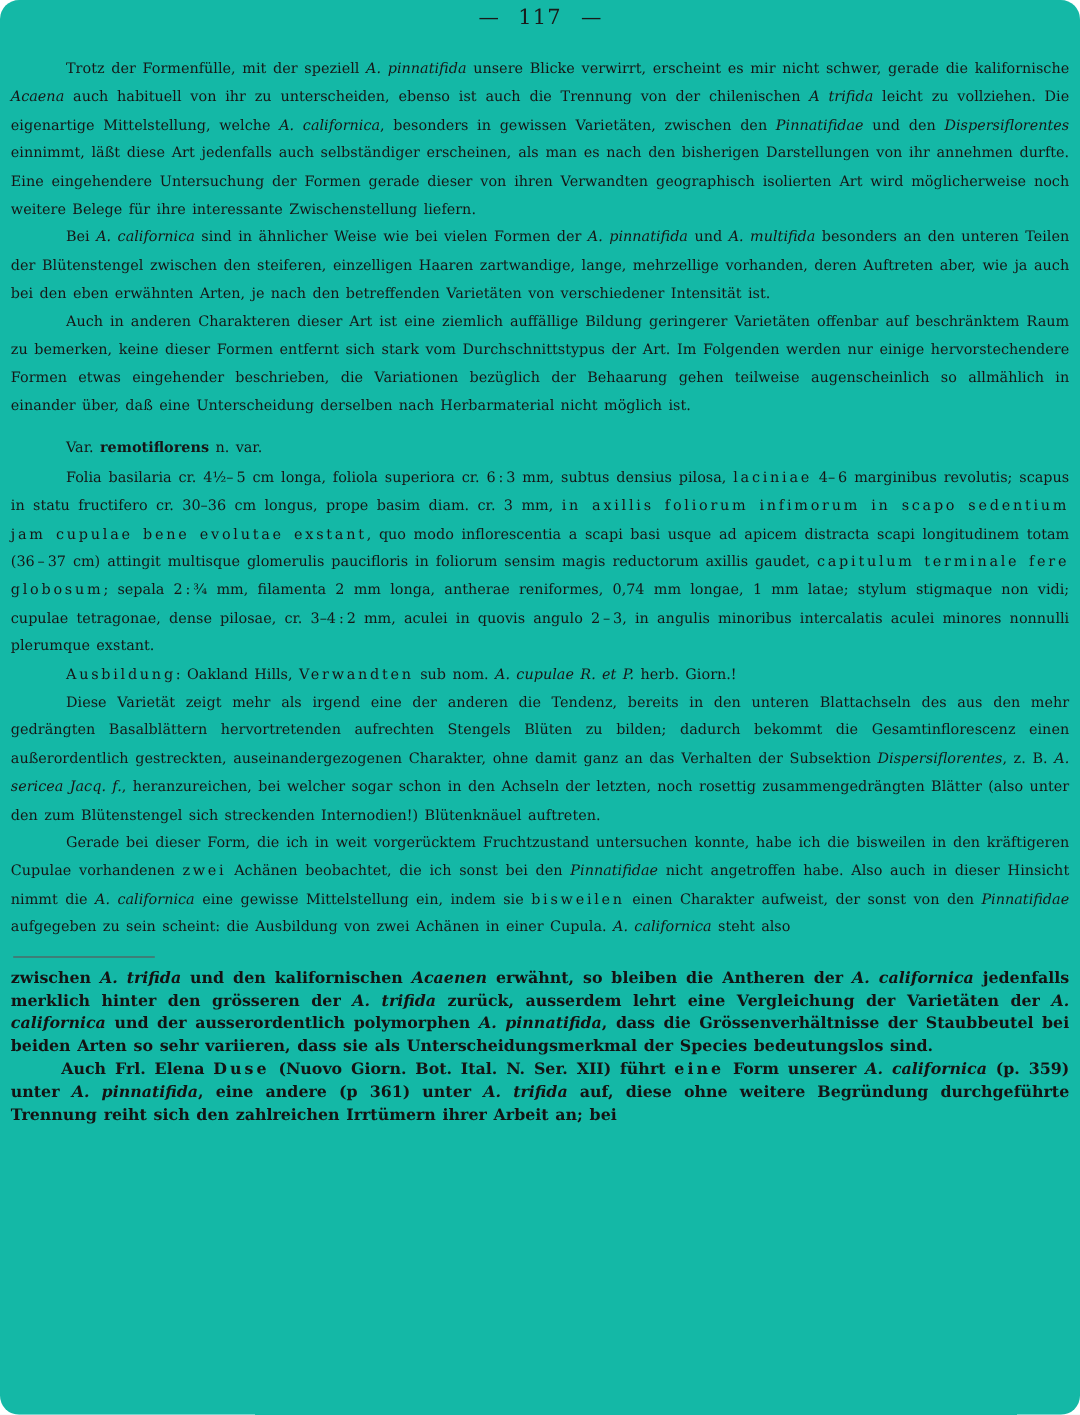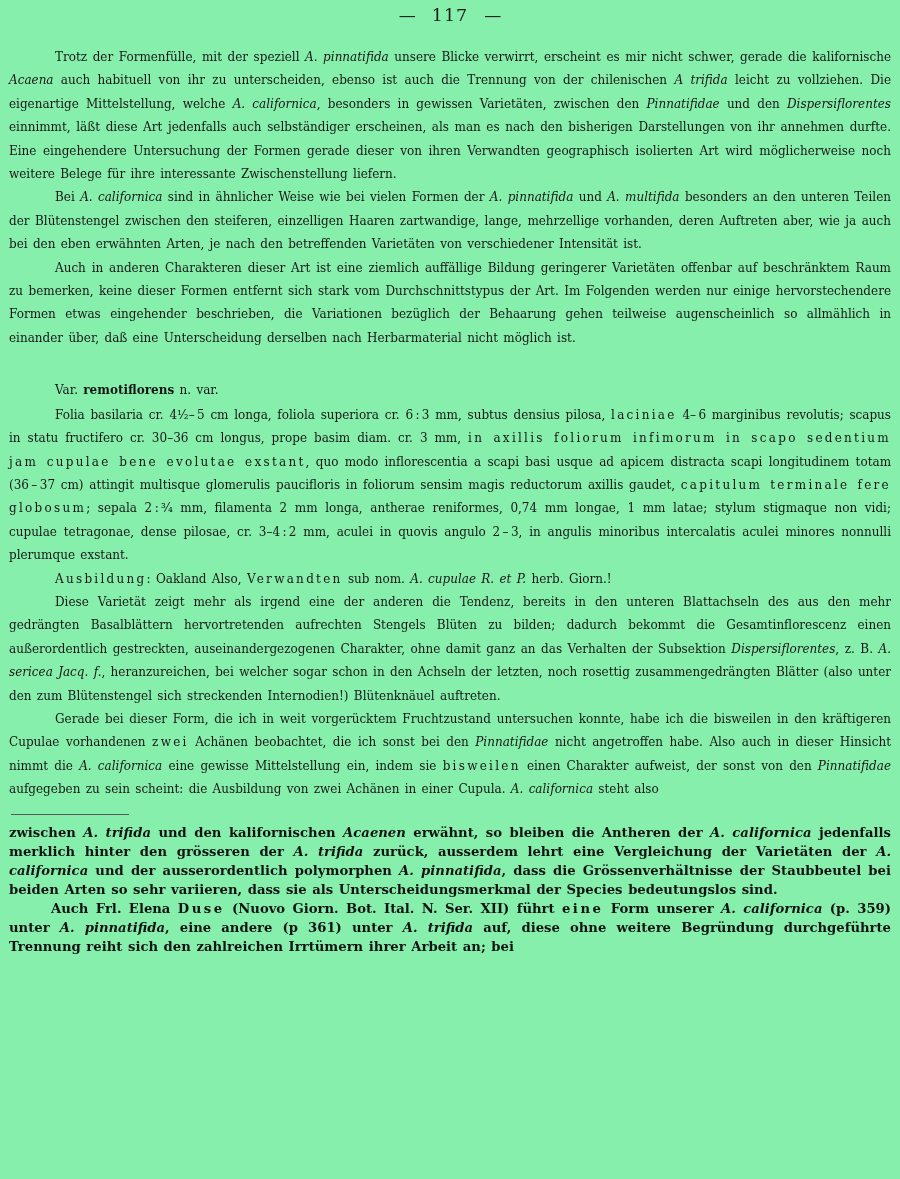"— 117 —" .page { background: #86efac -> #14b8a6; border-radius: none -> 16px }
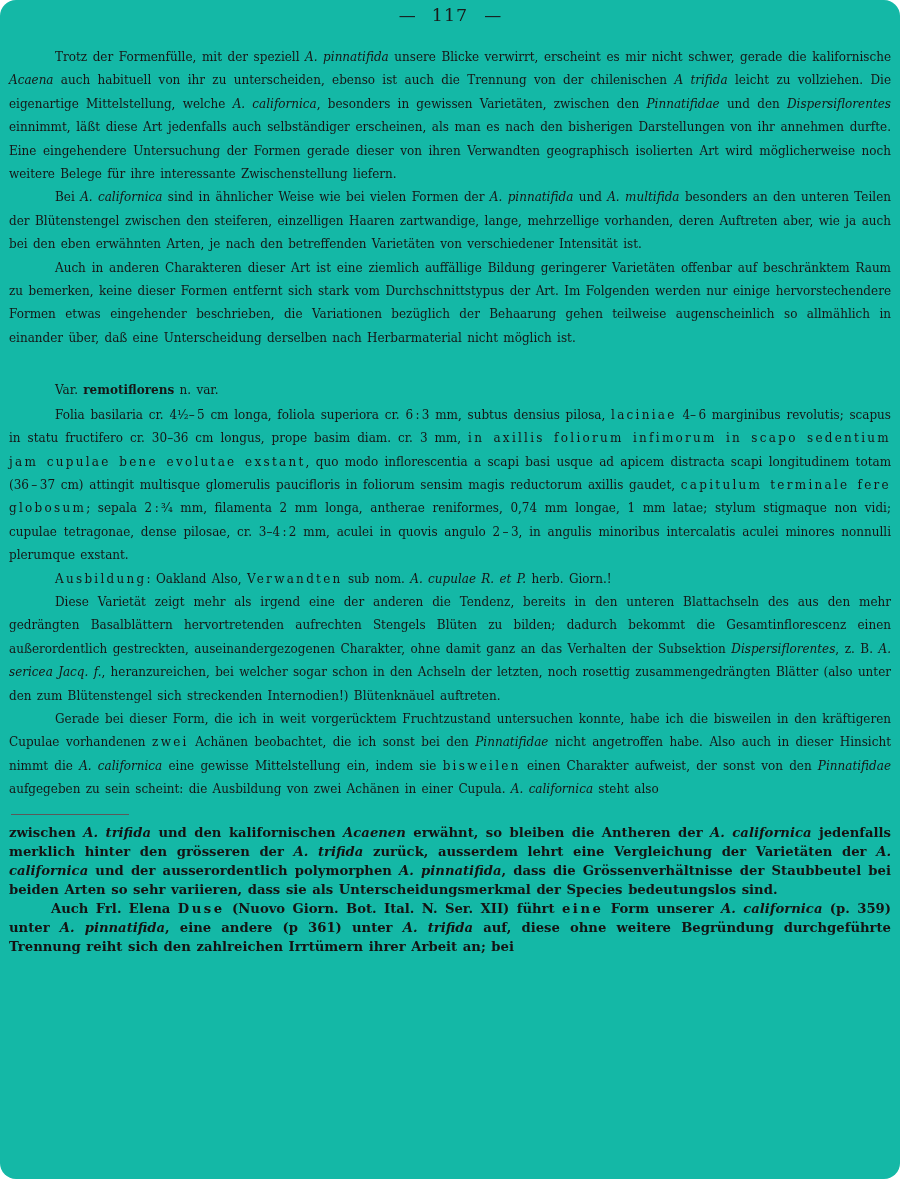"Var. remotiflorens n. var." .para.heading { margin-top: 29px -> 12px }
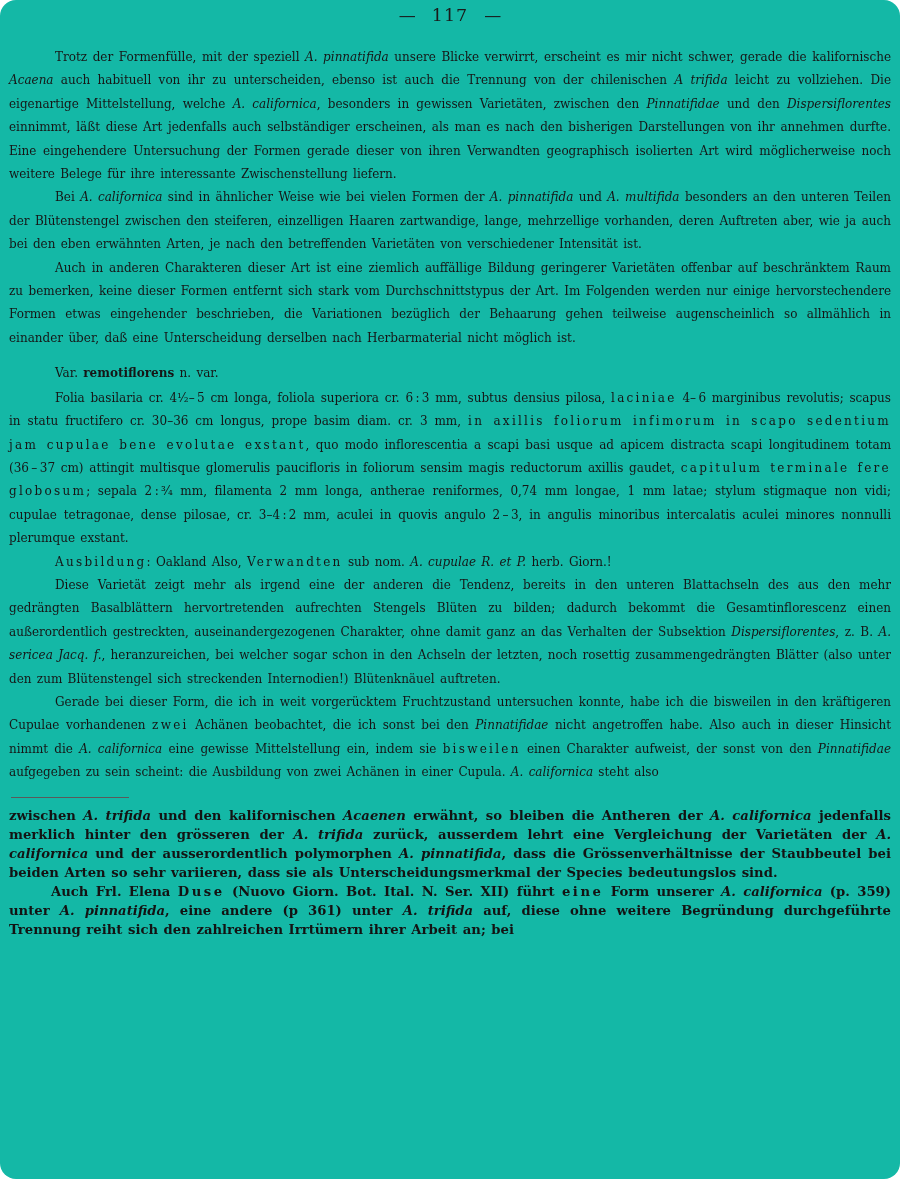": Oakland Also," span { text: Also -> Hills }
